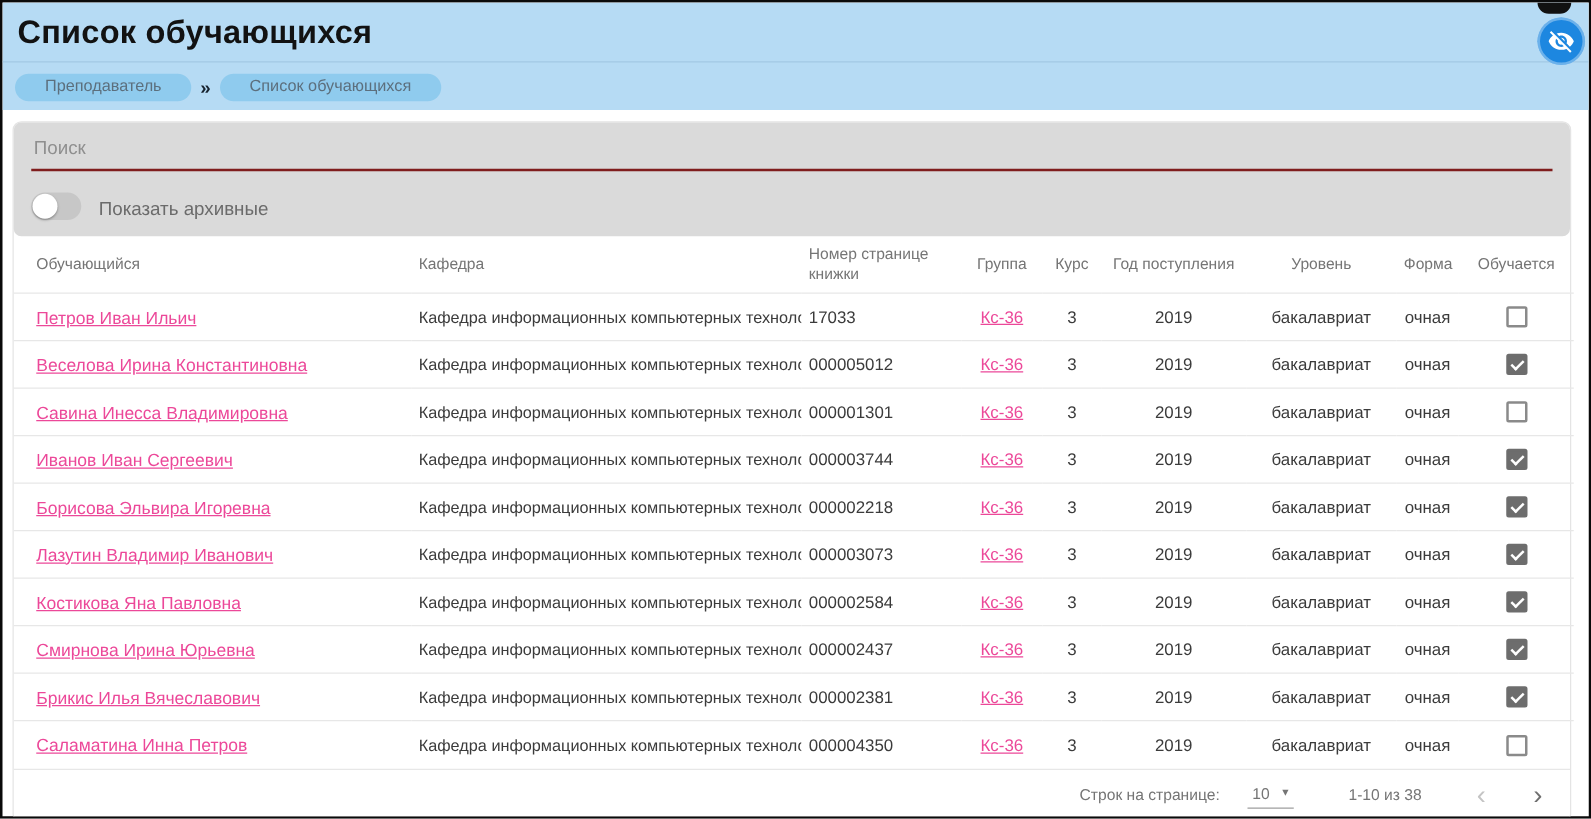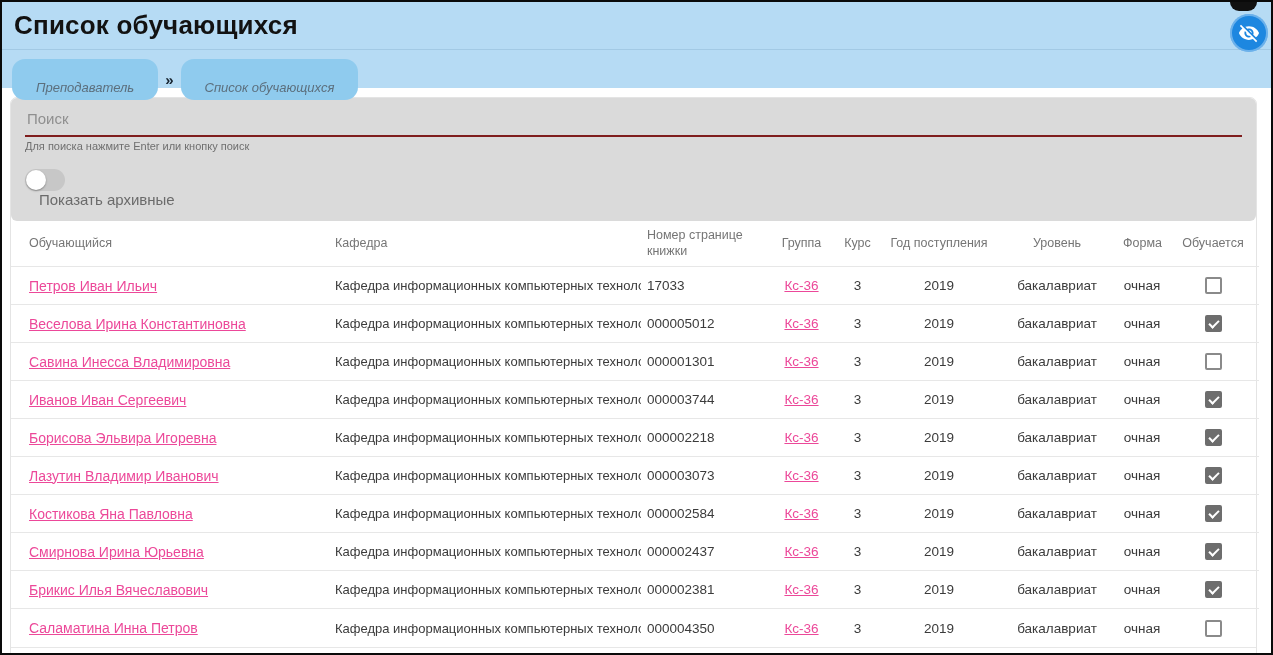"Преподаватель" .crumb-pill { font-style: italic -> none; padding: 22px 24px 6px -> 3px 24px 6px }
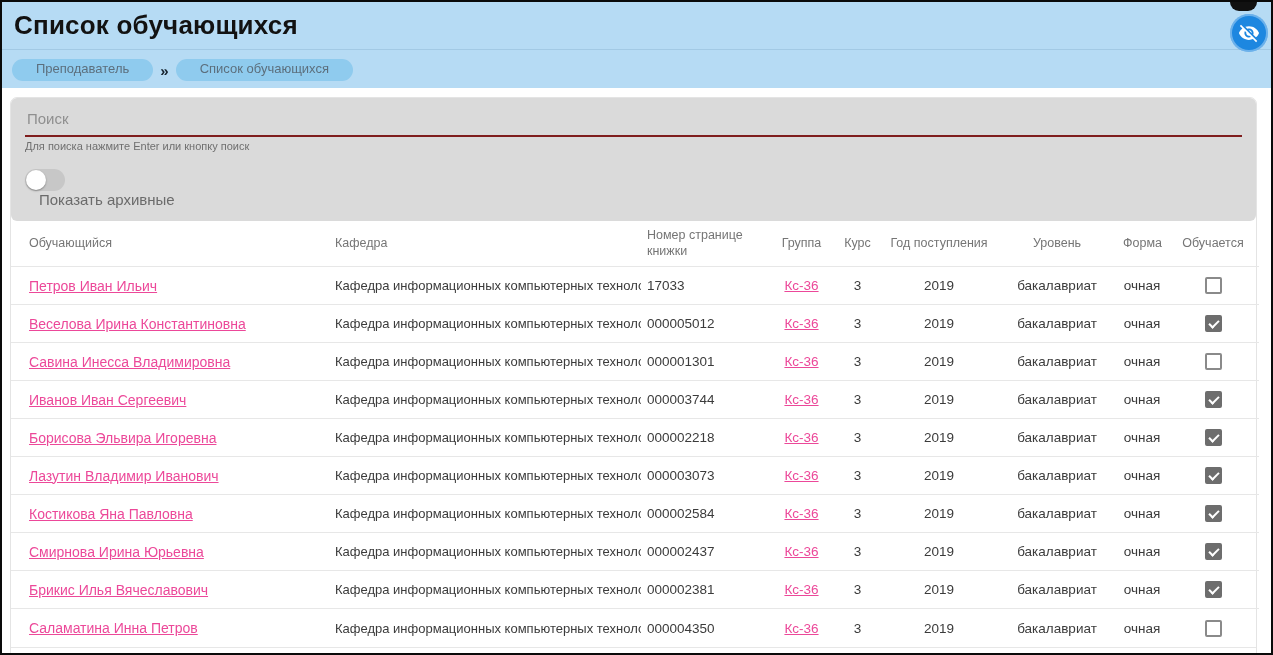"Для поиска нажмите Enter или" div.search-hint { html: <div>Для поиска нажмите Enter или кнопку поиск</div> -> none }
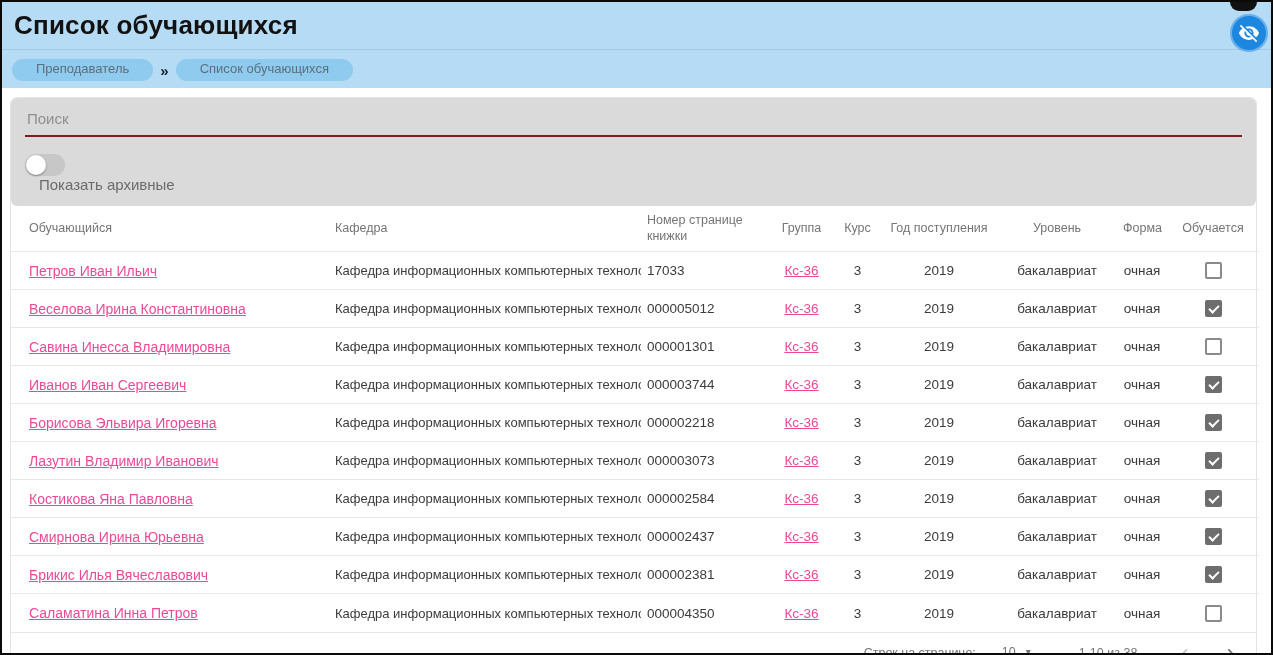"Показать архивные" .toggle-row { align-items: flex-start -> flex-end; flex-direction: column -> none }
